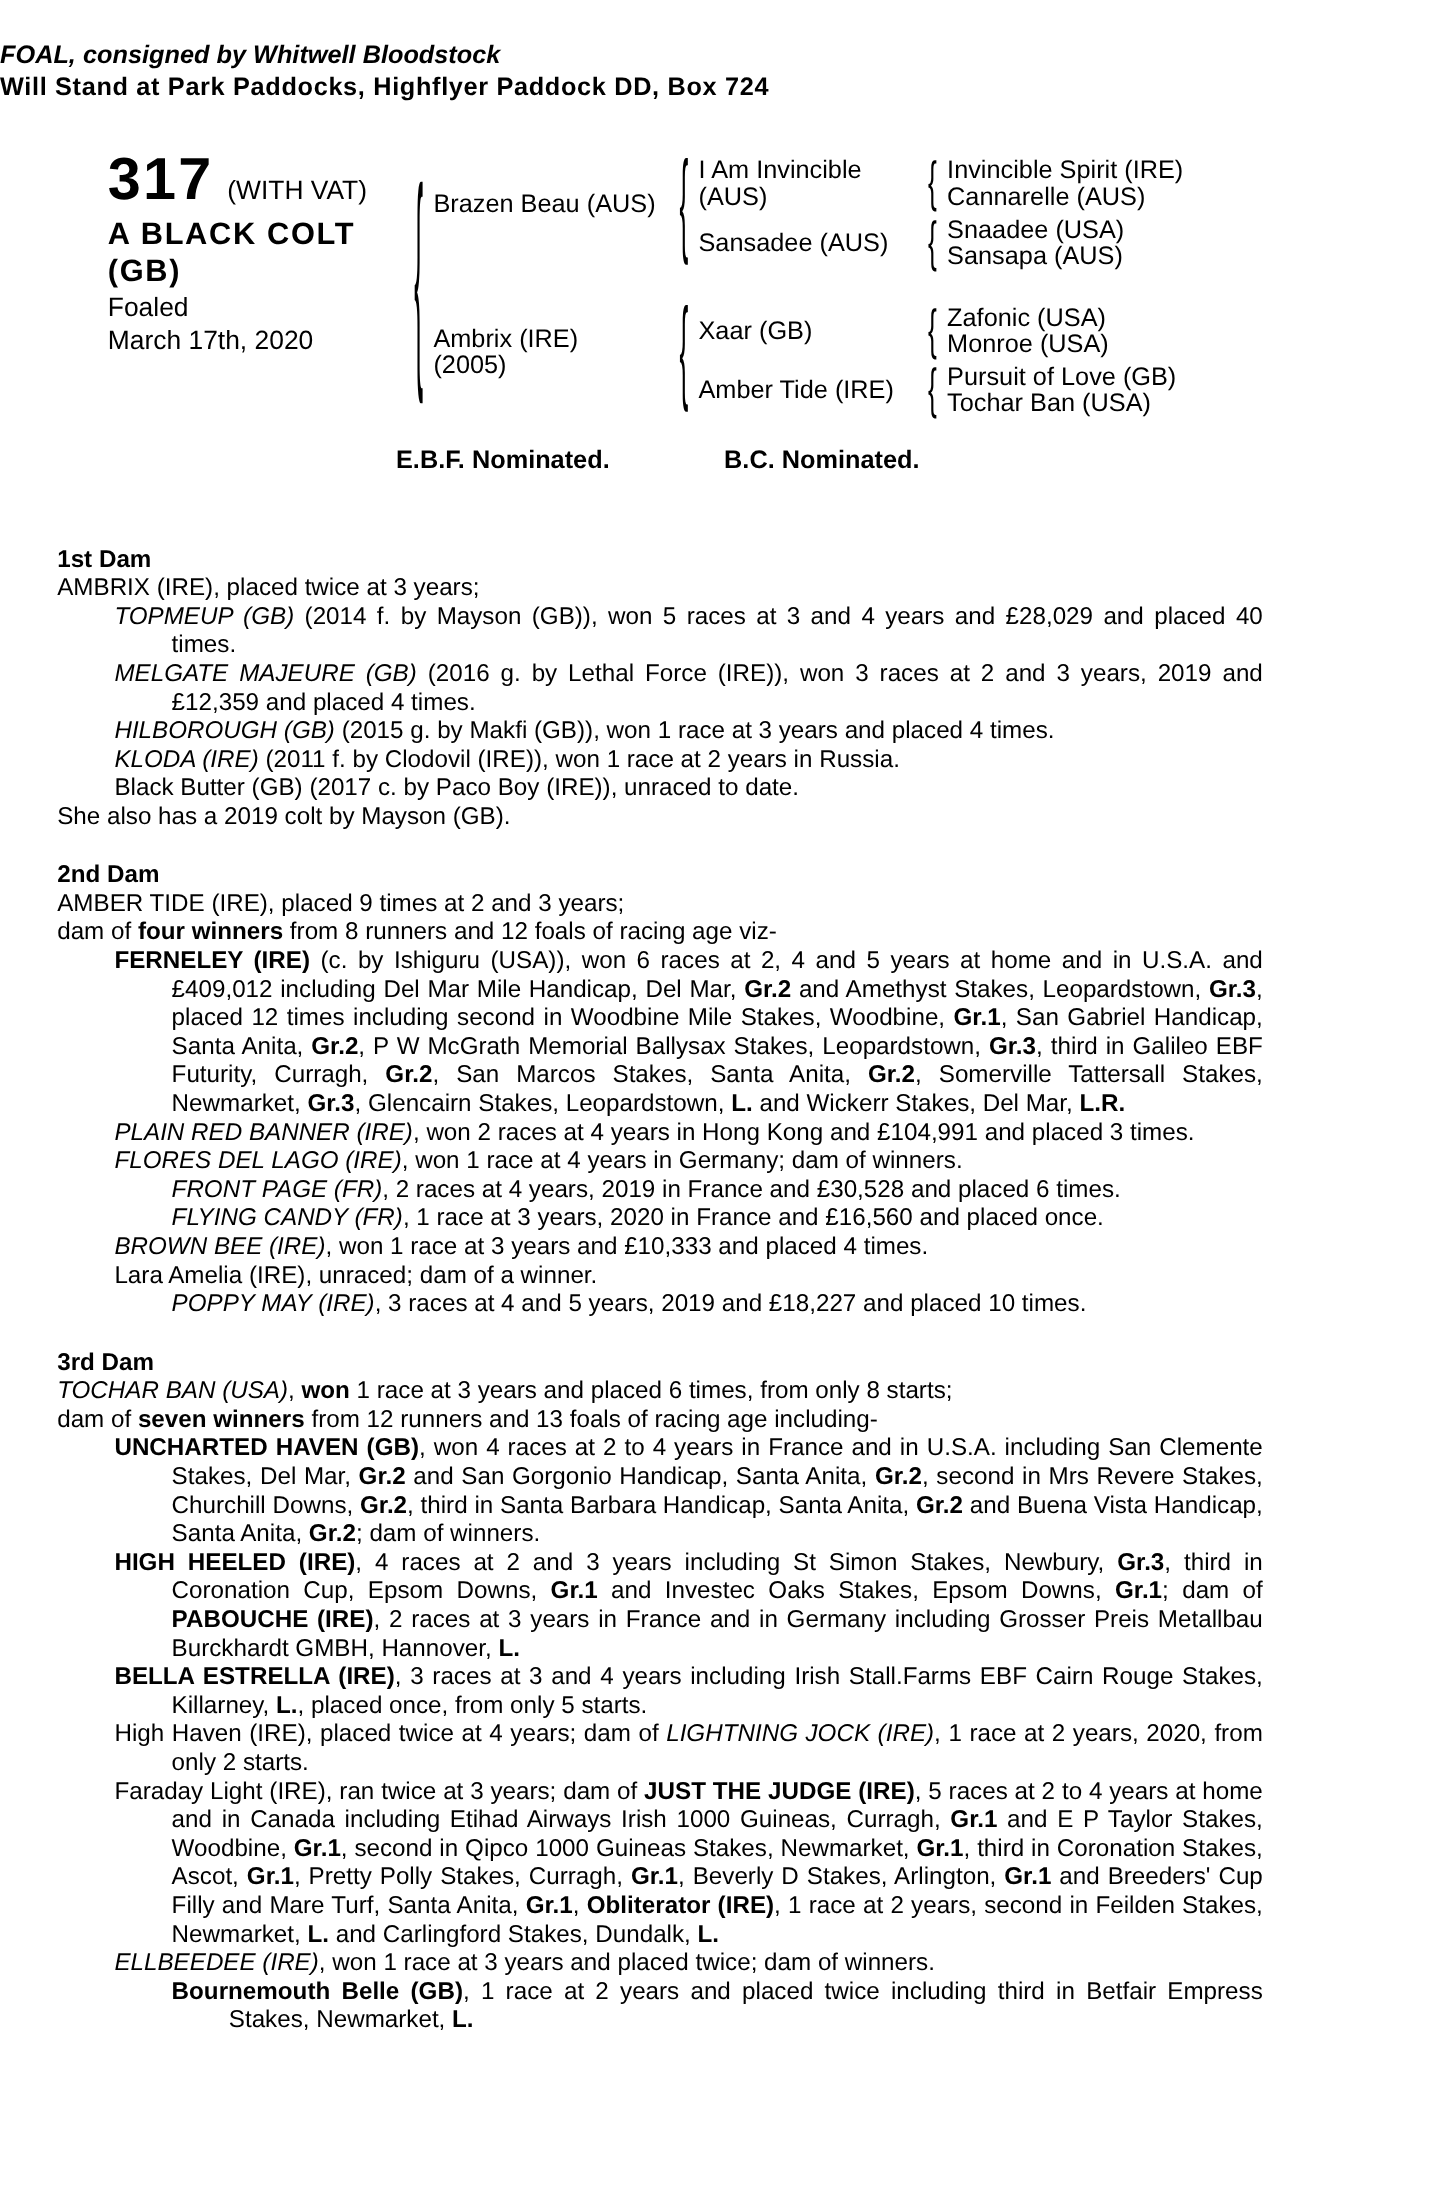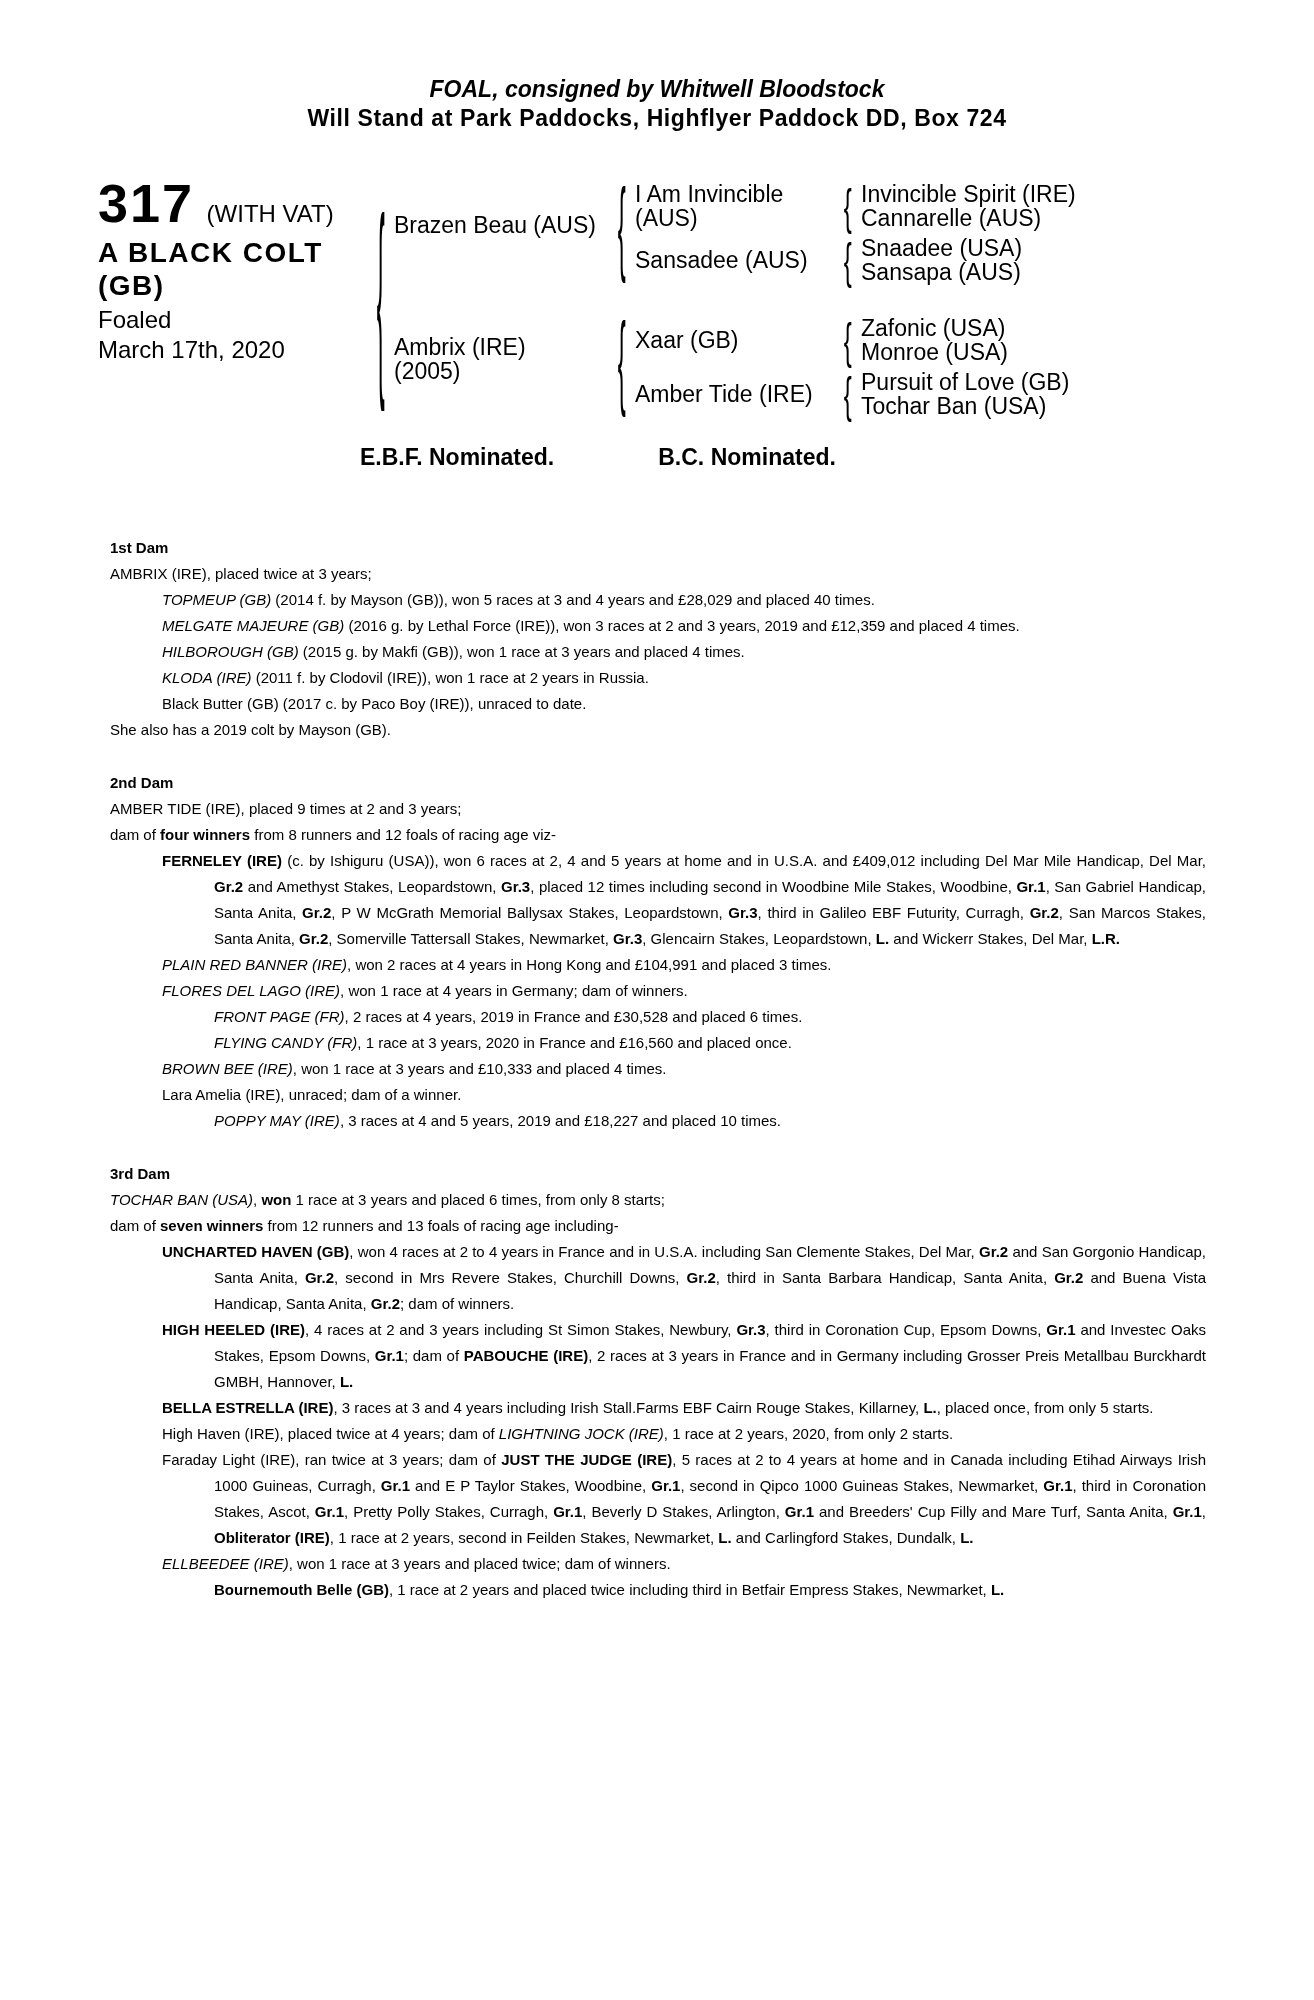"FOAL, consigned by Whitwell Bloodstock" .head { padding-top: 76px -> 36px; text-align: center -> none }
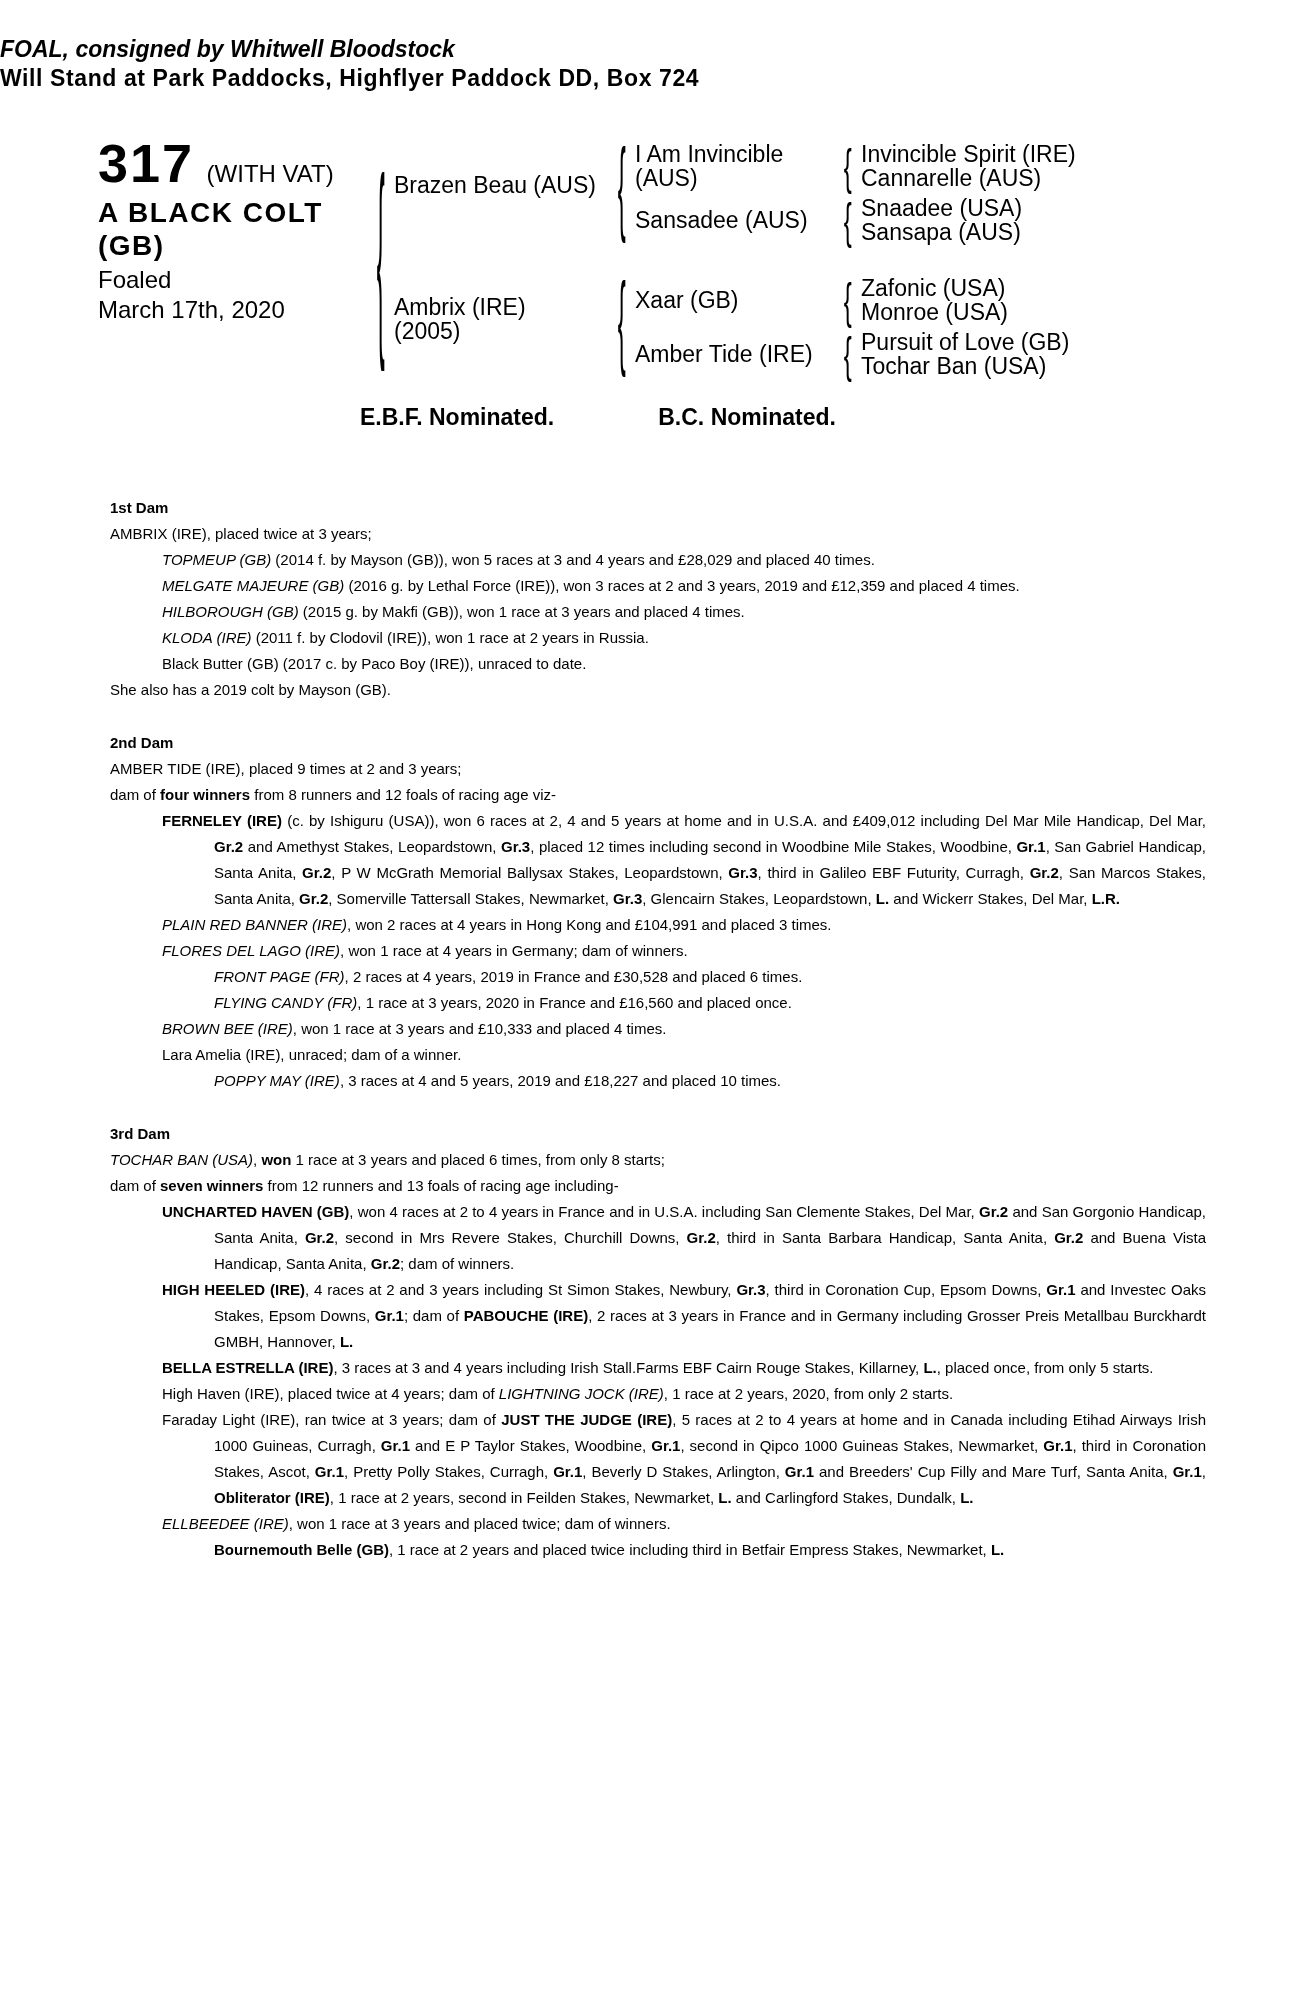"1st Dam" .content { font-size: 15px -> 22px; margin-left: 110px -> 52px }
